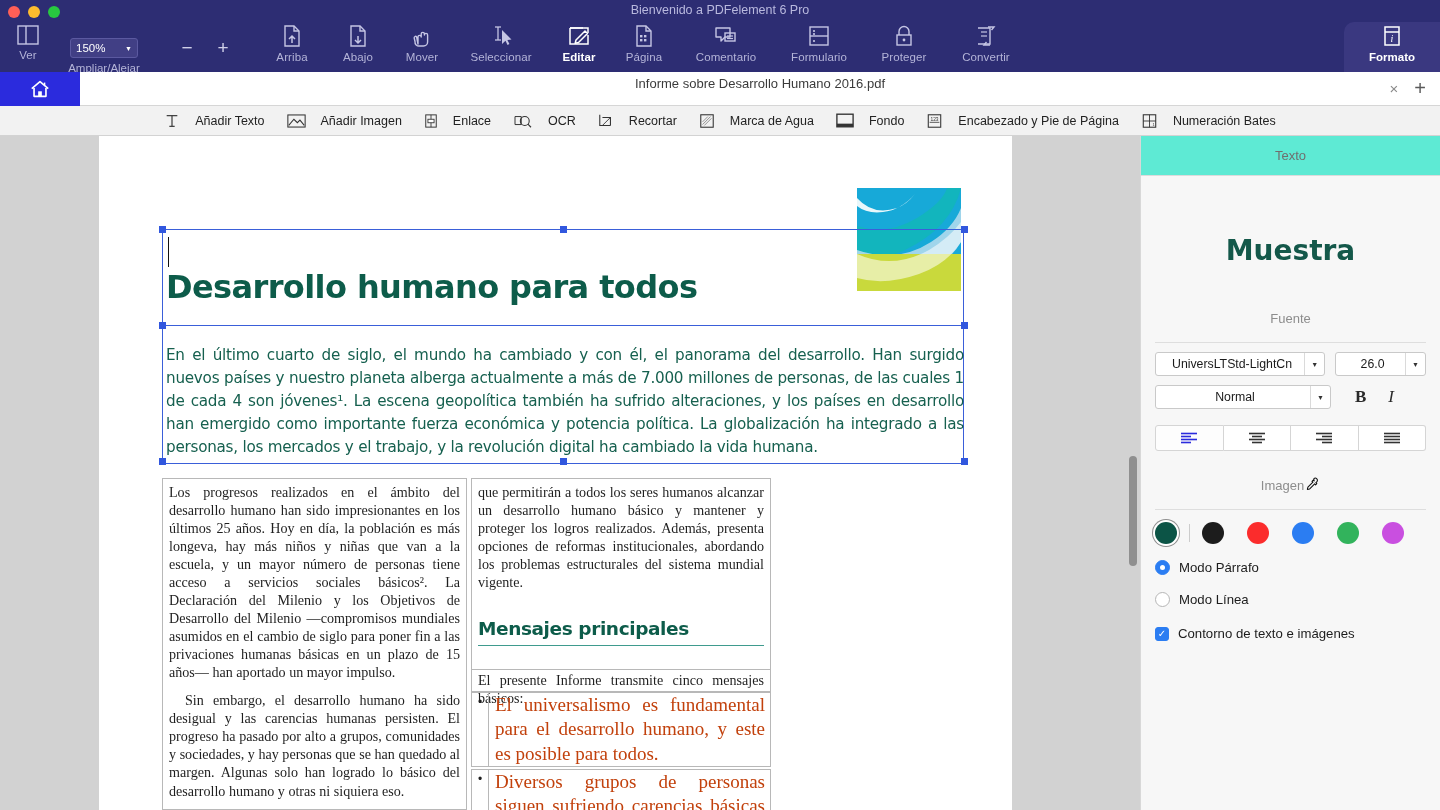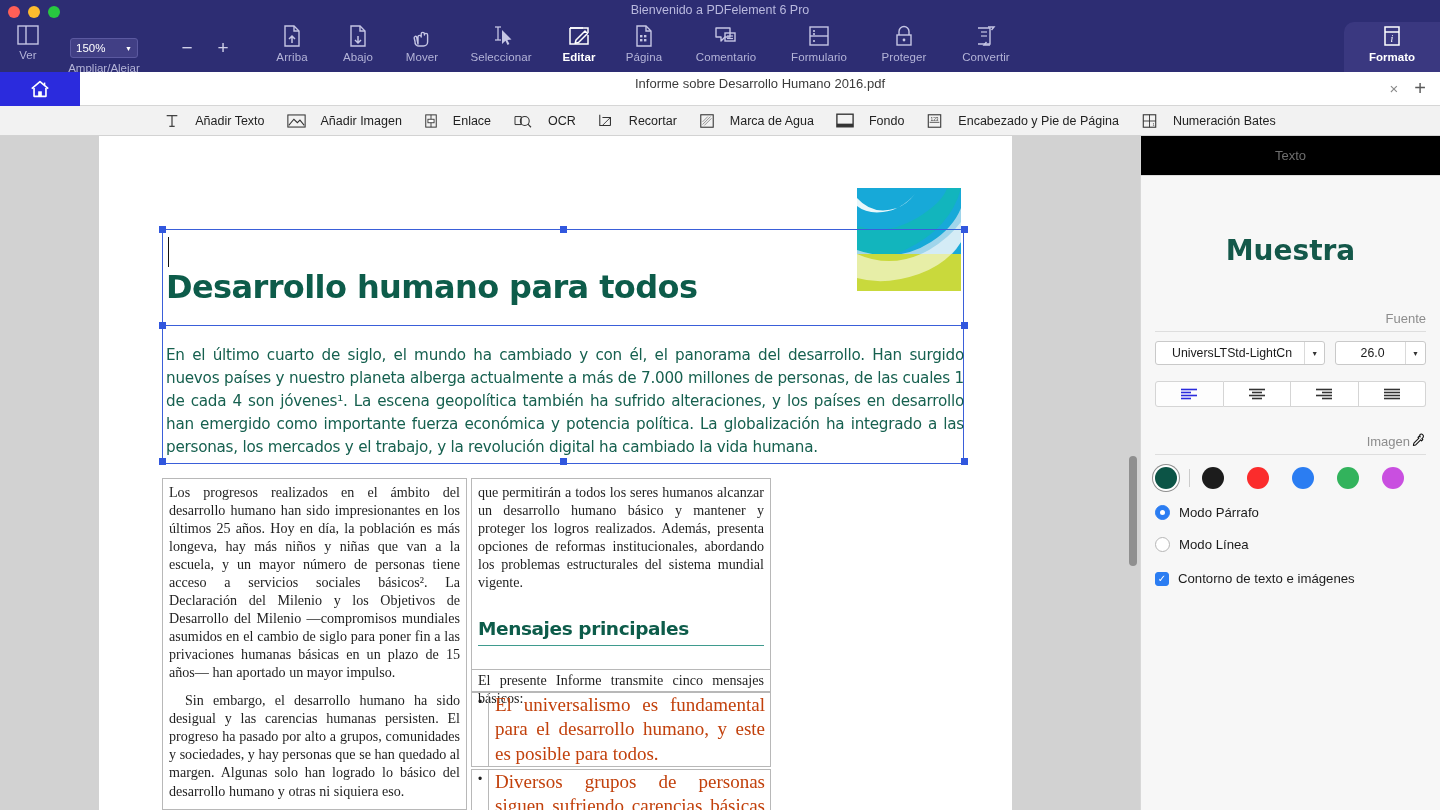"Texto" .rp-header { background: #000000 -> #5eead4 }
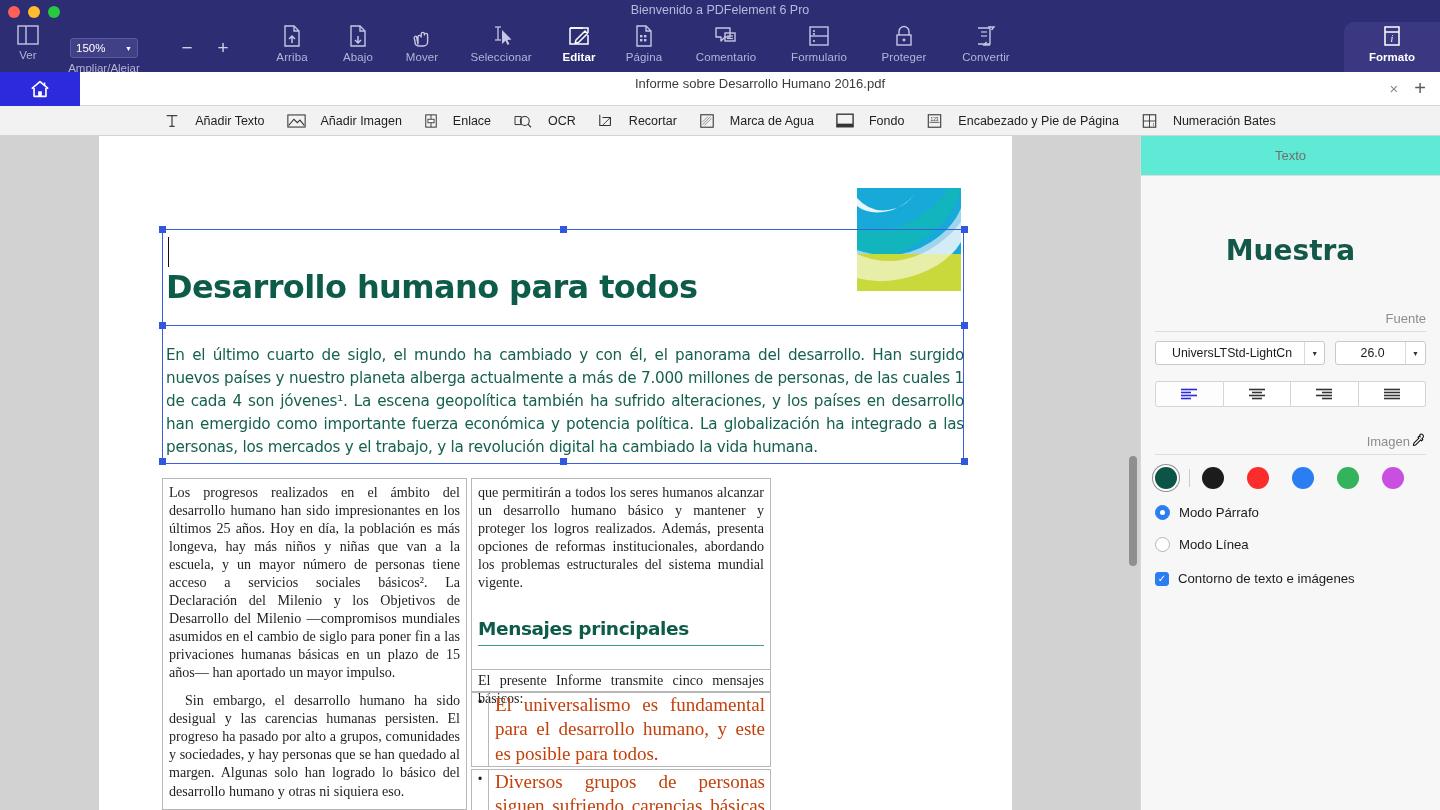"Fuente" .rp-label { justify-content: flex-end -> center; padding-bottom: 5px -> 16px }
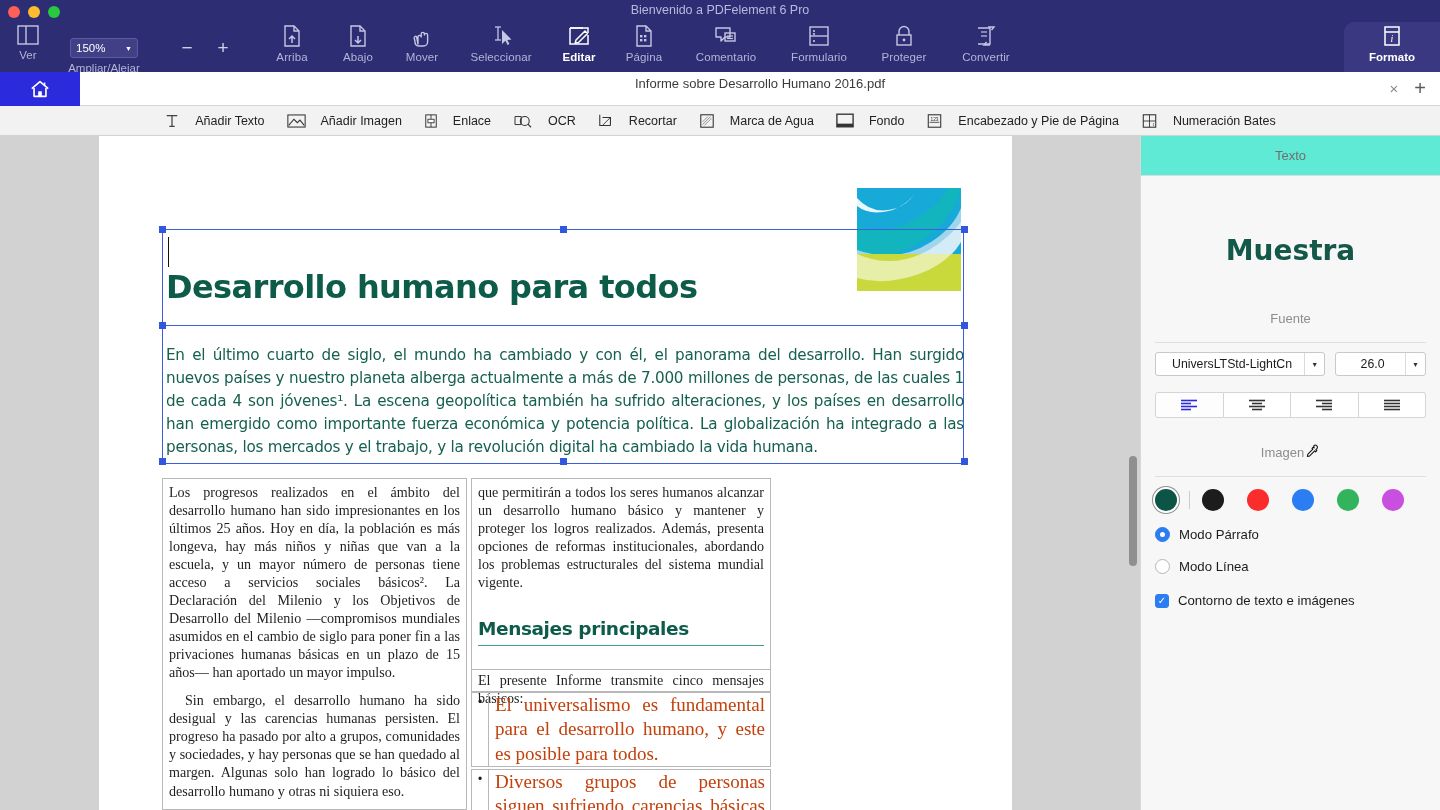"Normal" div.rp-row { html: none -> <div> <div> <span>Normal</span> <span>▼</span> </div> <div> <span>B</span> <span>I</span> </div> </div> }
